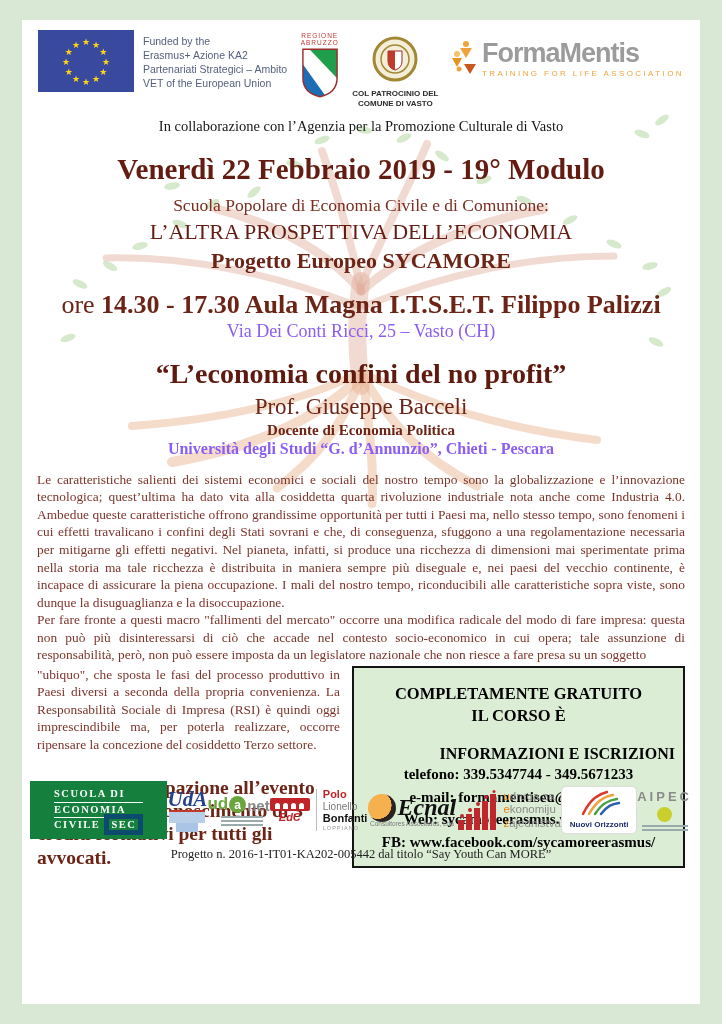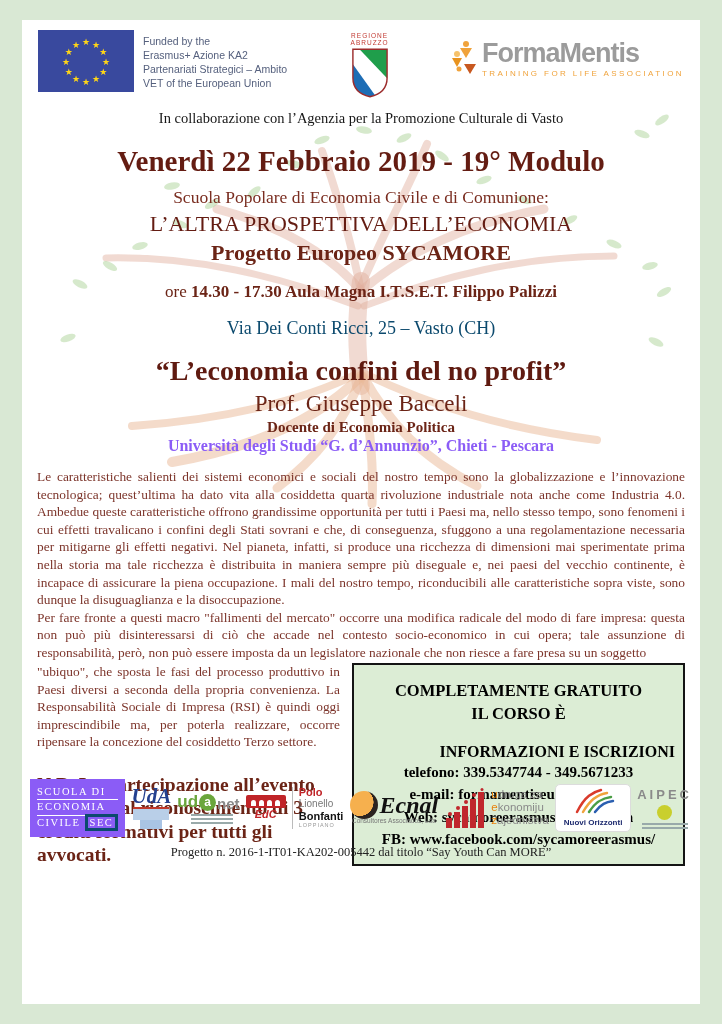"COL PATROCINIO DEL" div.vasto { html: none -> <div> <svg> <circle></circle> <circle></circle> <path></path> <path></path> </svg> <div> <div>COL PATROCINIO DEL</div> <div>COMUNE DI VASTO</div> </div> </div> }
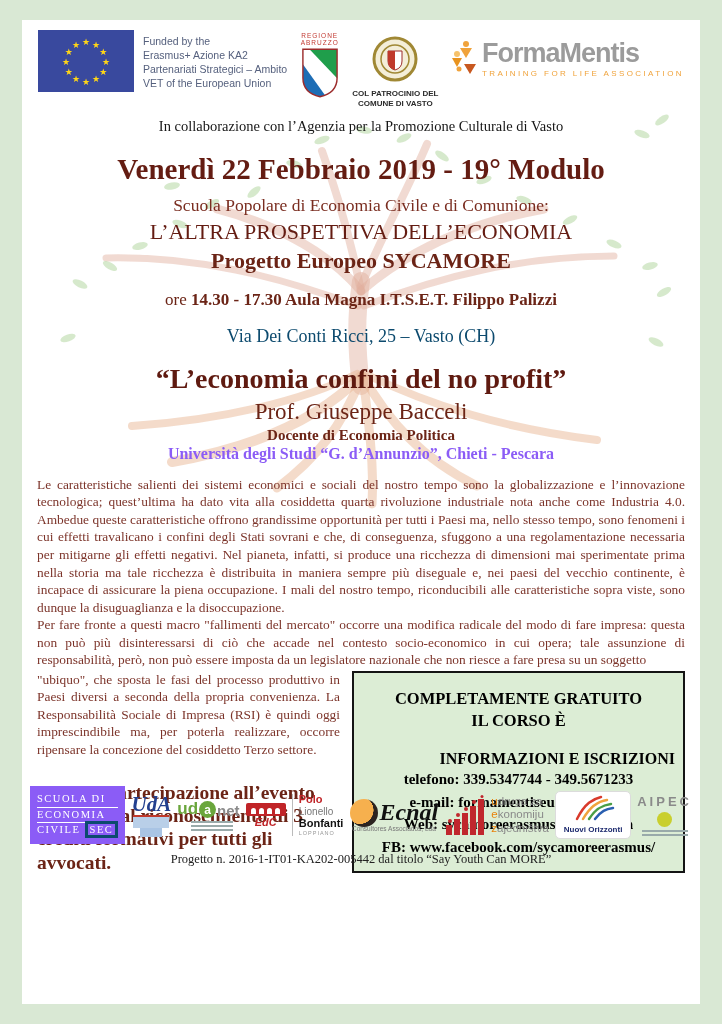"ore 14.30 - 17.30 Aula" .time-line { font-size: 17px -> 26px }
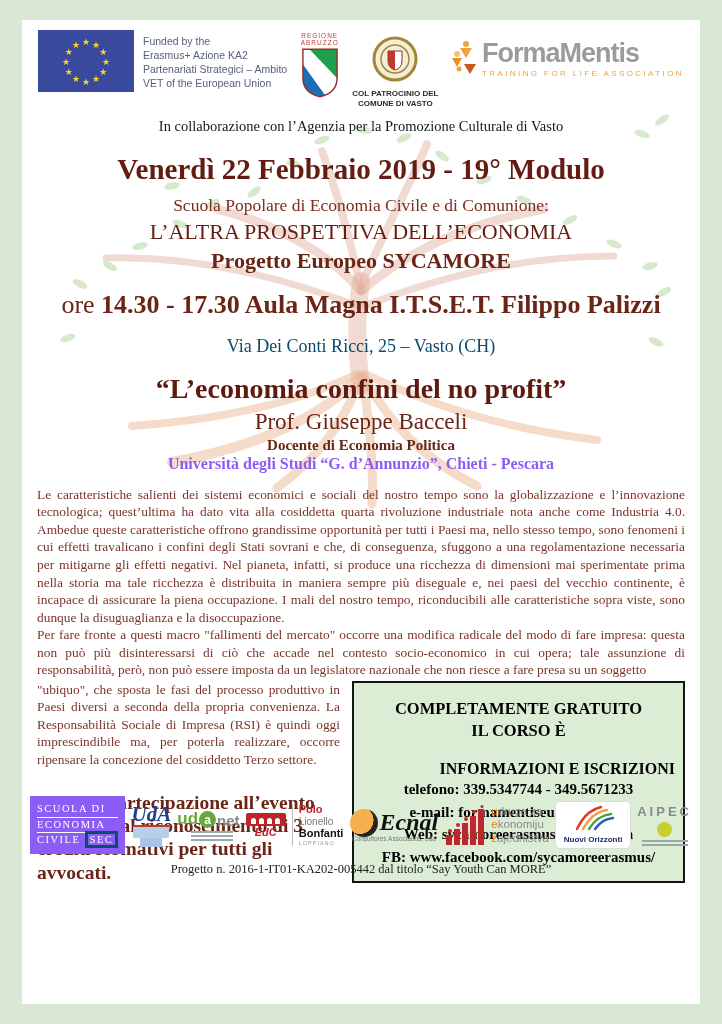"Via Dei Conti Ricci, 25" .address-line { color: #0c4a6e -> #8b5cf6; margin-top: 16px -> 1px }
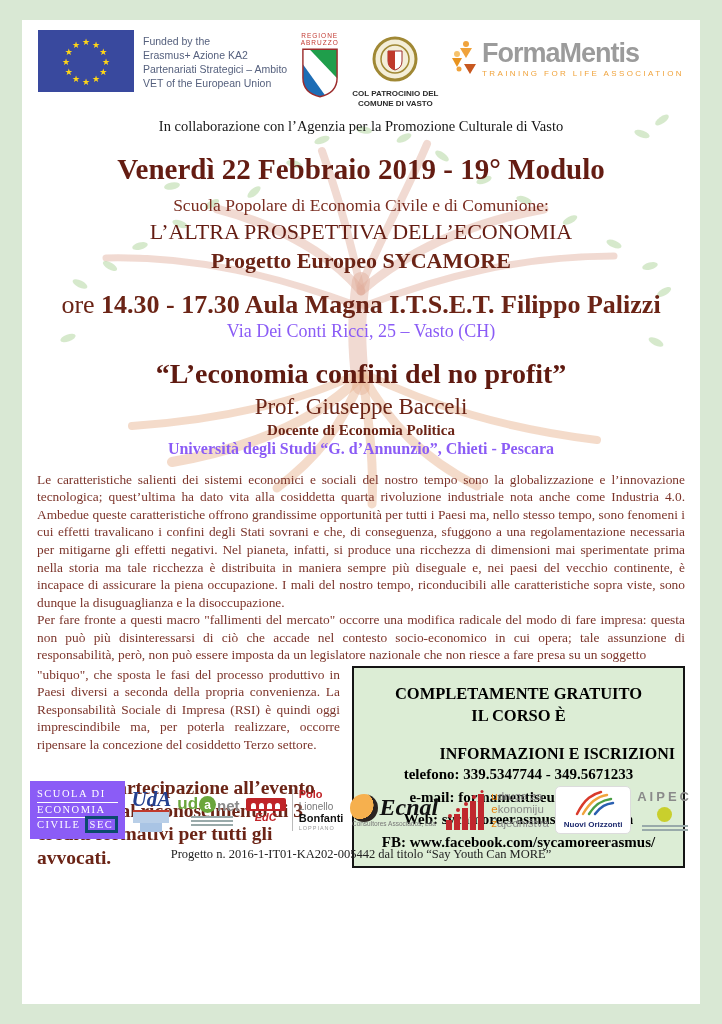"SCUOLA DI" .sec-logo { background: #8b5cf6 -> #15803d; font-weight: none -> bold; padding: 6px 7px -> 6px 24px }
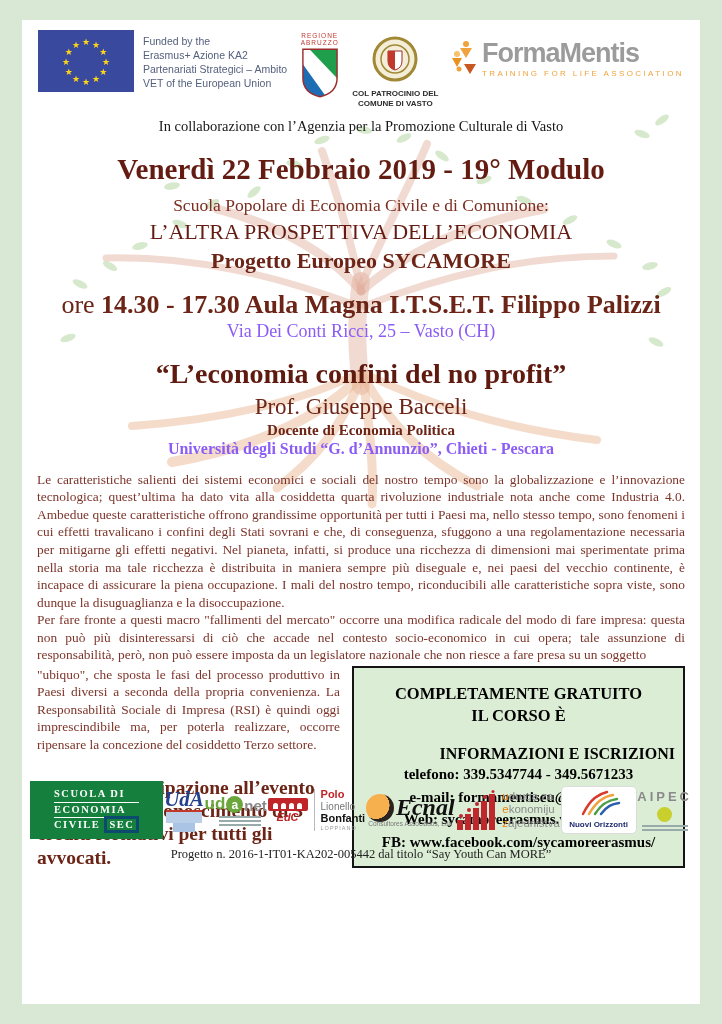"SEC" .sec-badge { border: 3px solid #0c4a6e -> 5px solid #0c4a6e }
